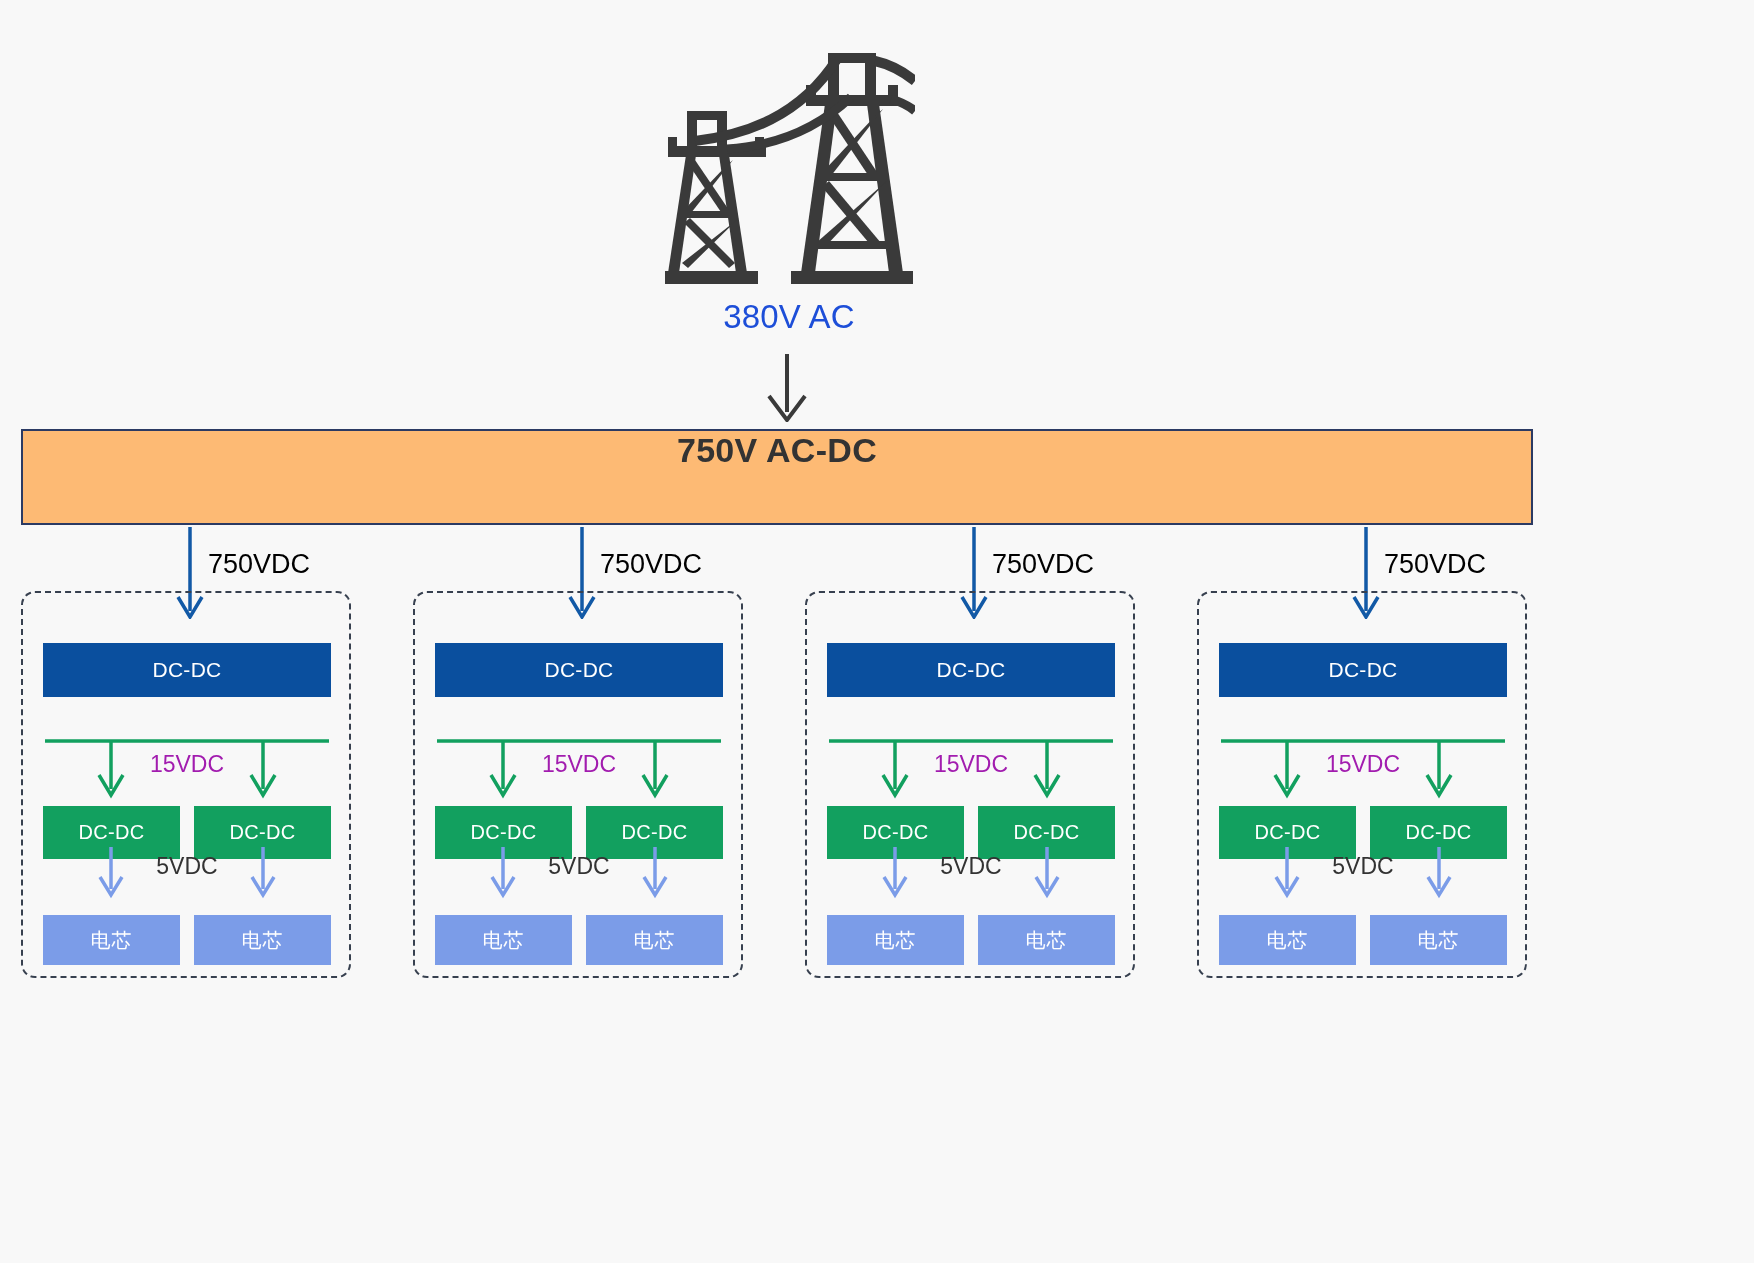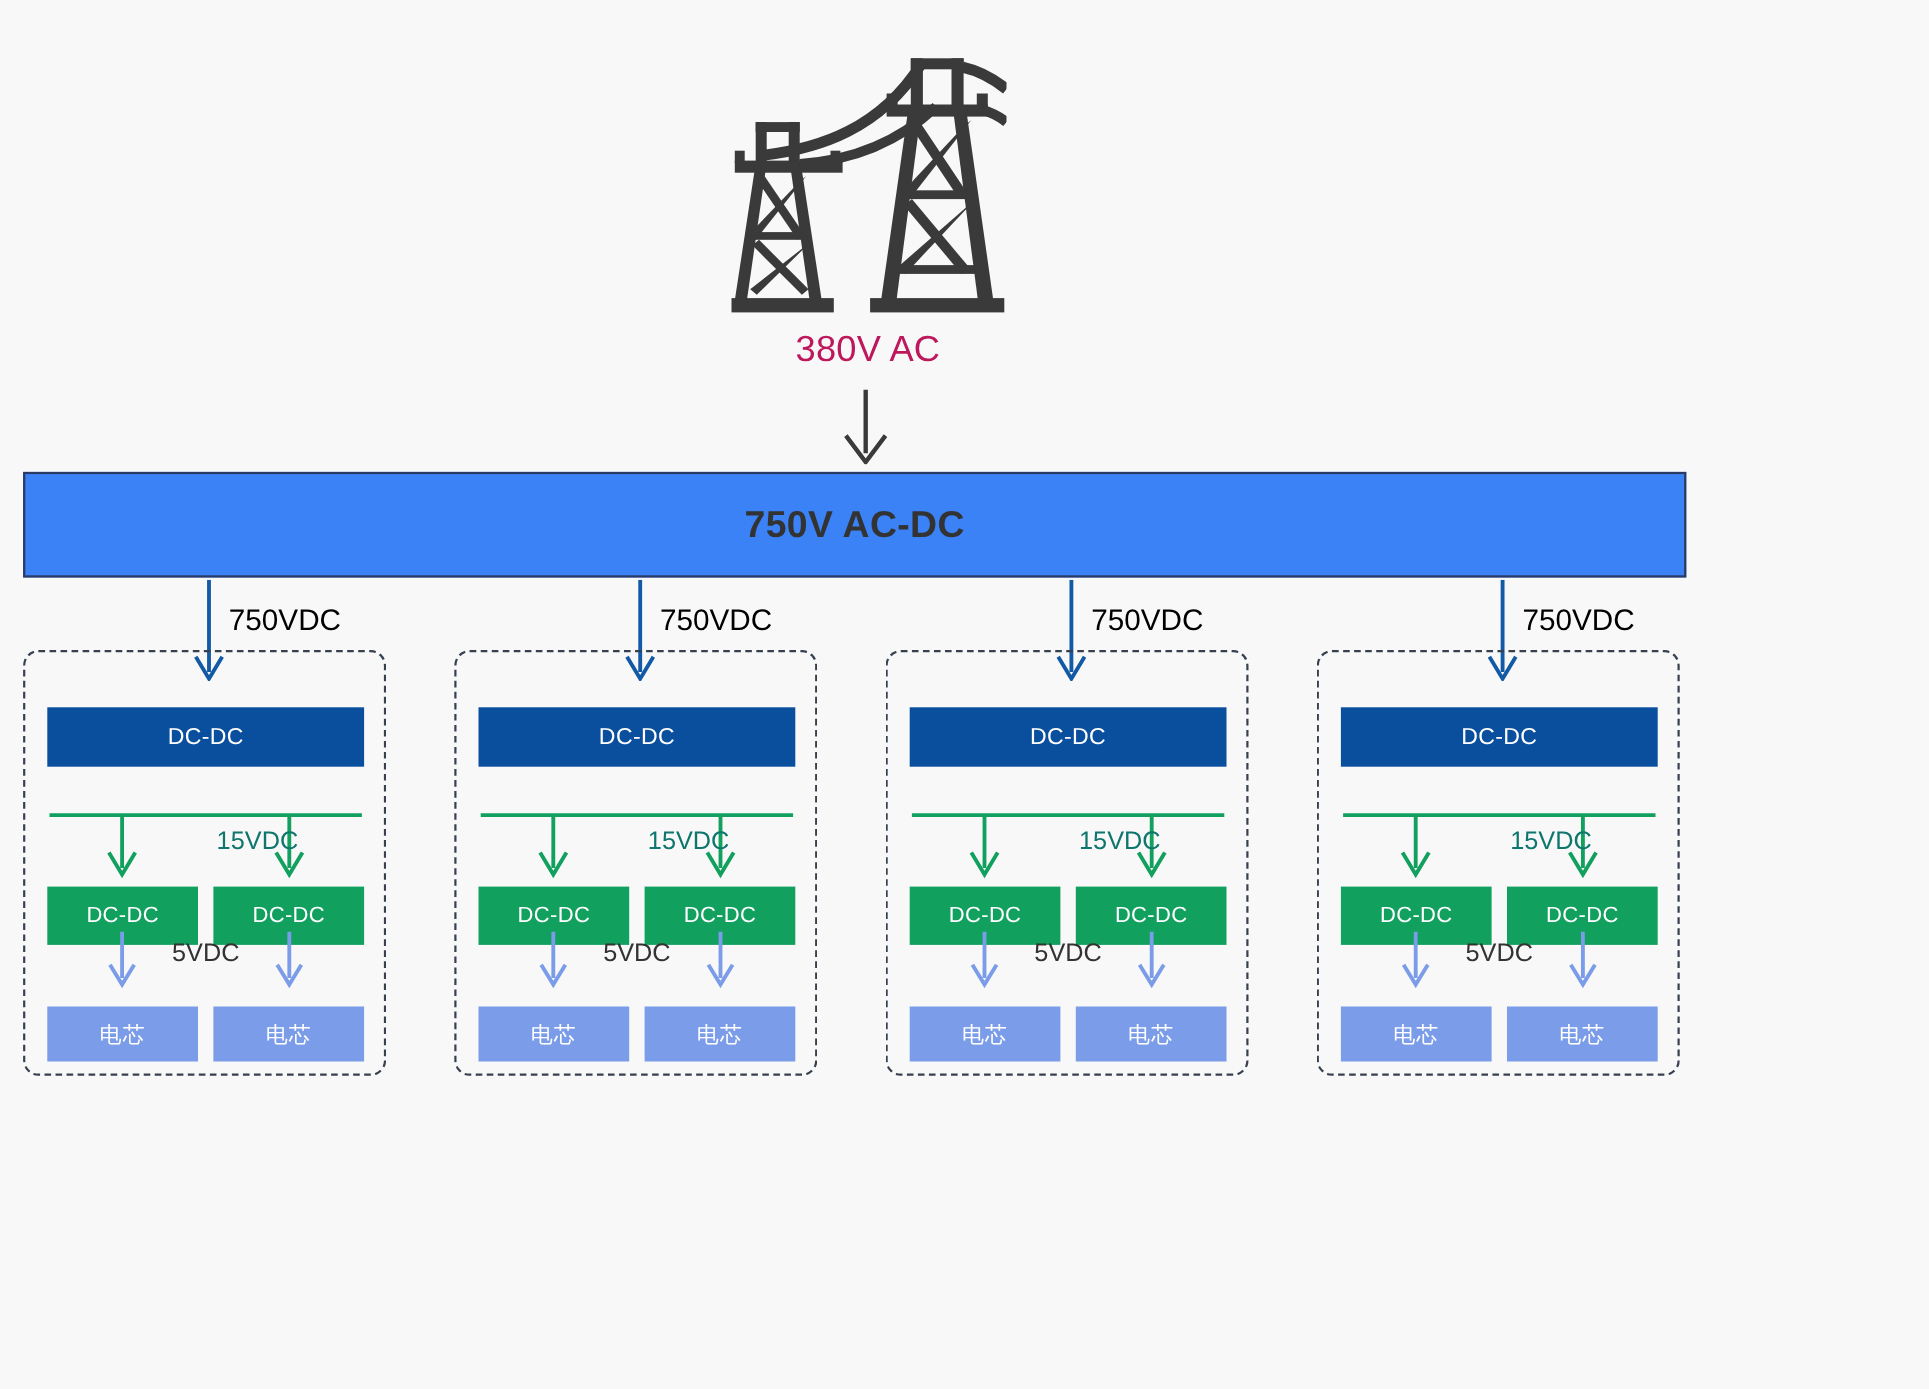"380V AC" #source-label { color: #be185d -> #1d4ed8 }
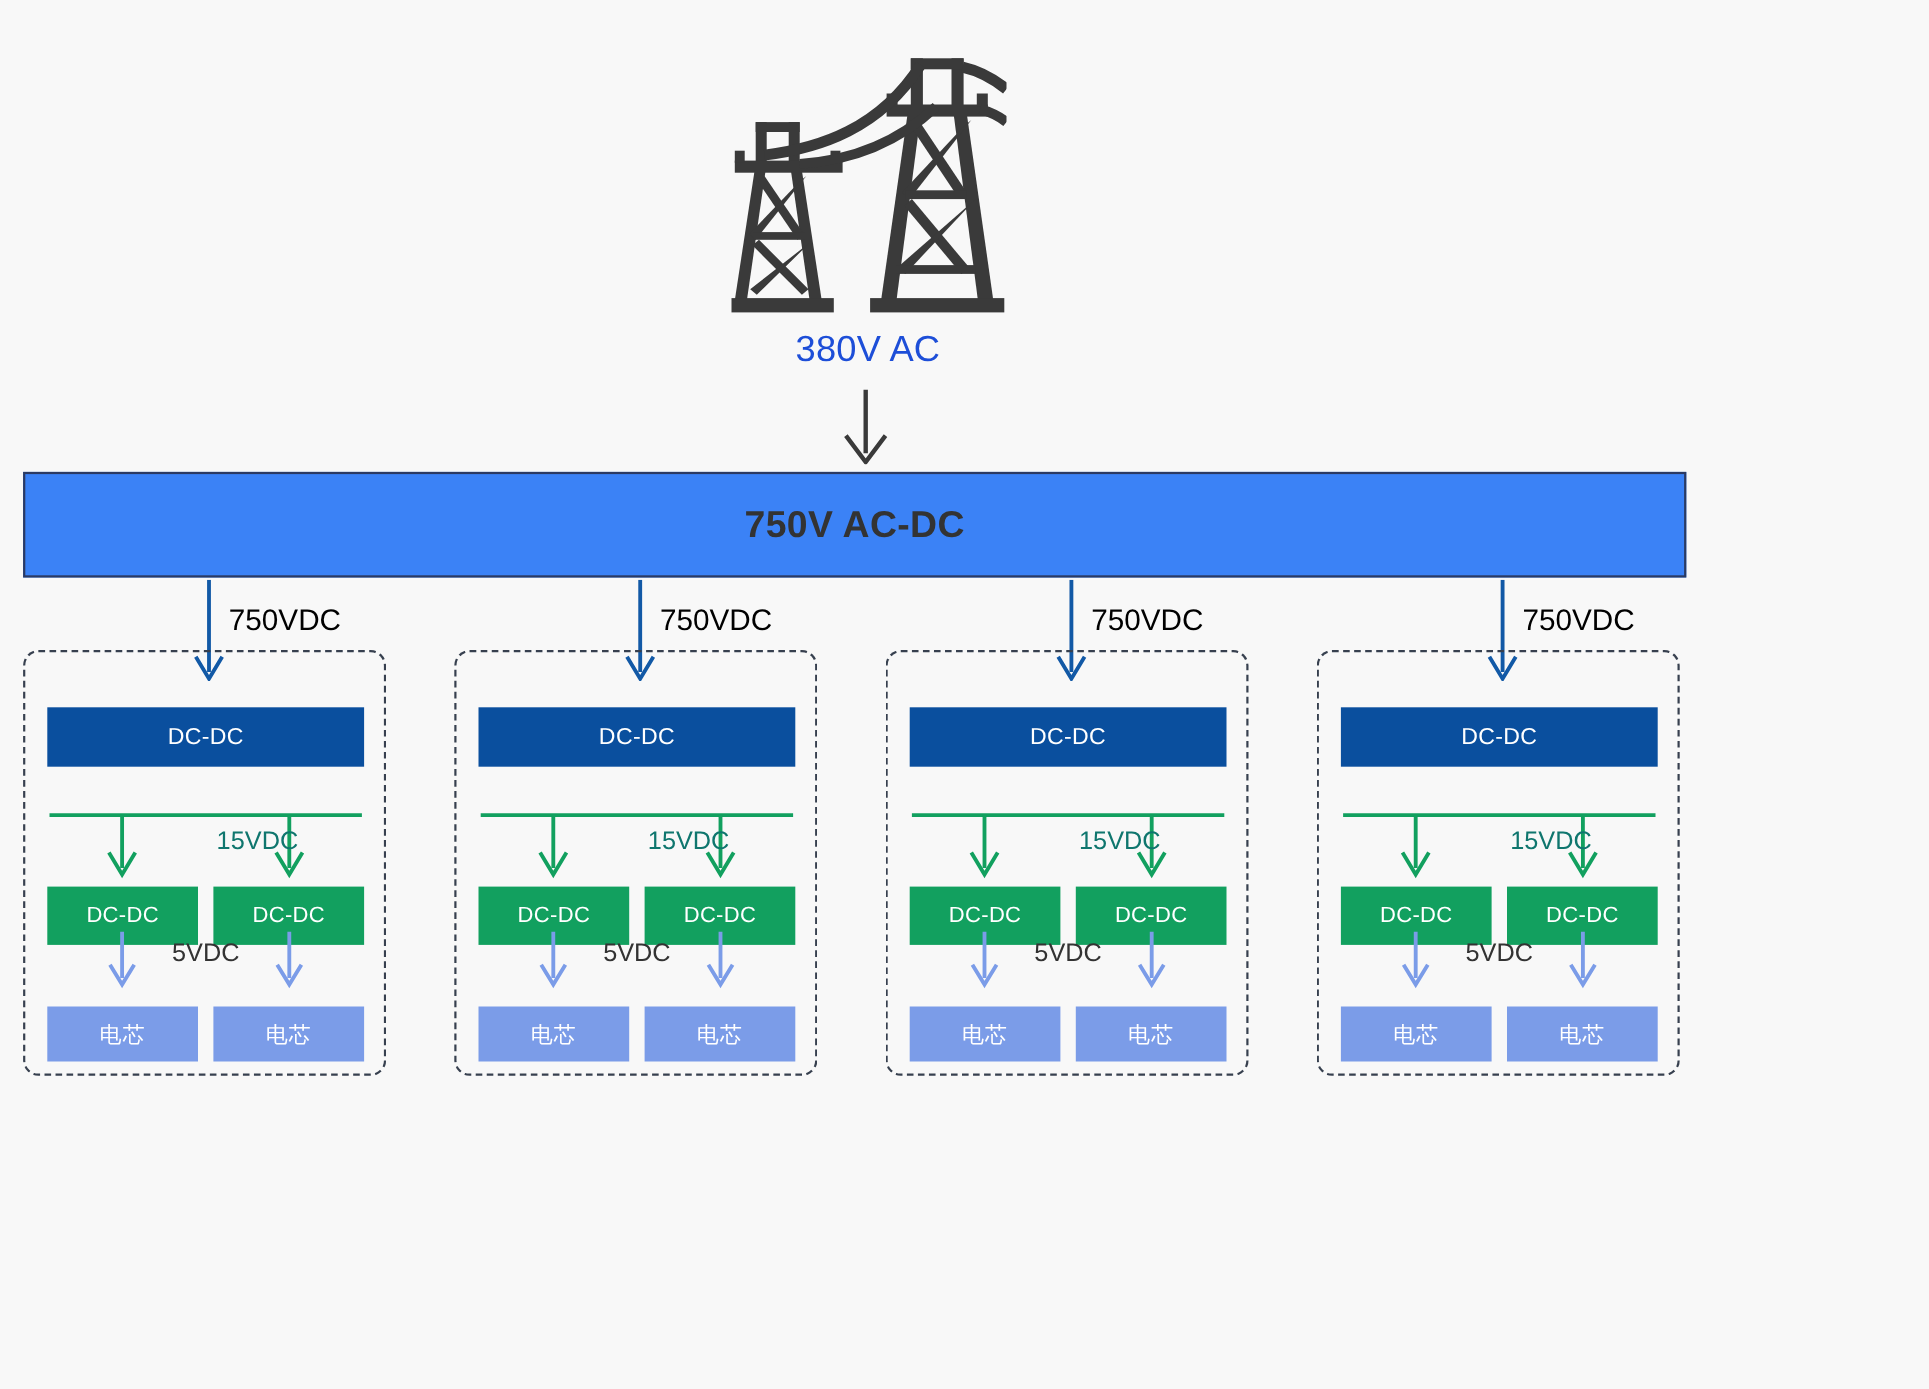"750V AC-DC" #acdc-bar { align-items: center -> none; background: #3b82f6 -> #fdba74 }
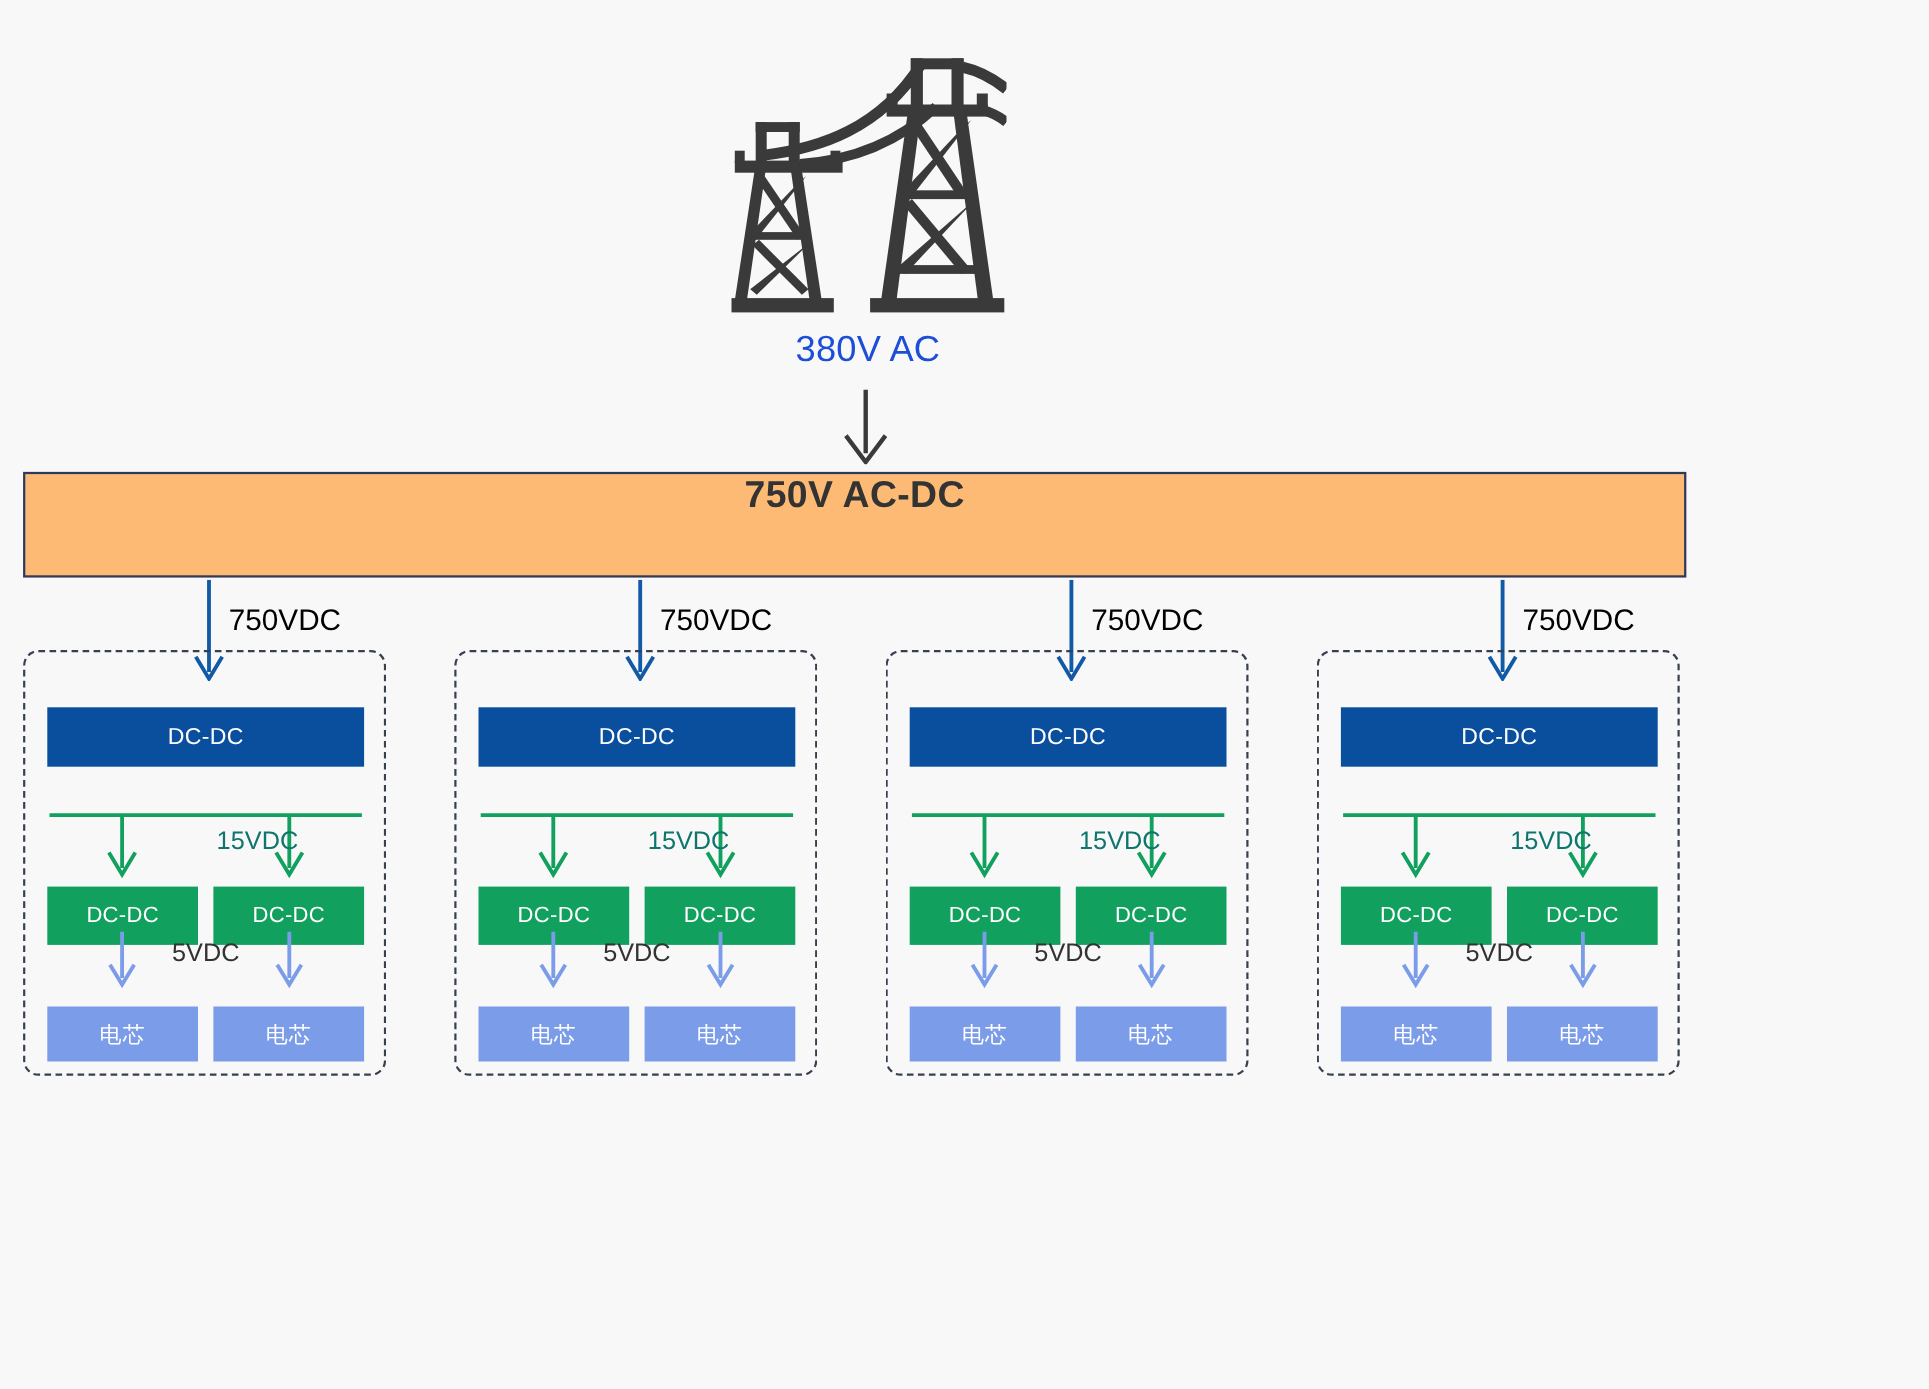"15VDC" .bus-label { color: #0f766e -> #a21caf; margin-left: 47px -> none }
